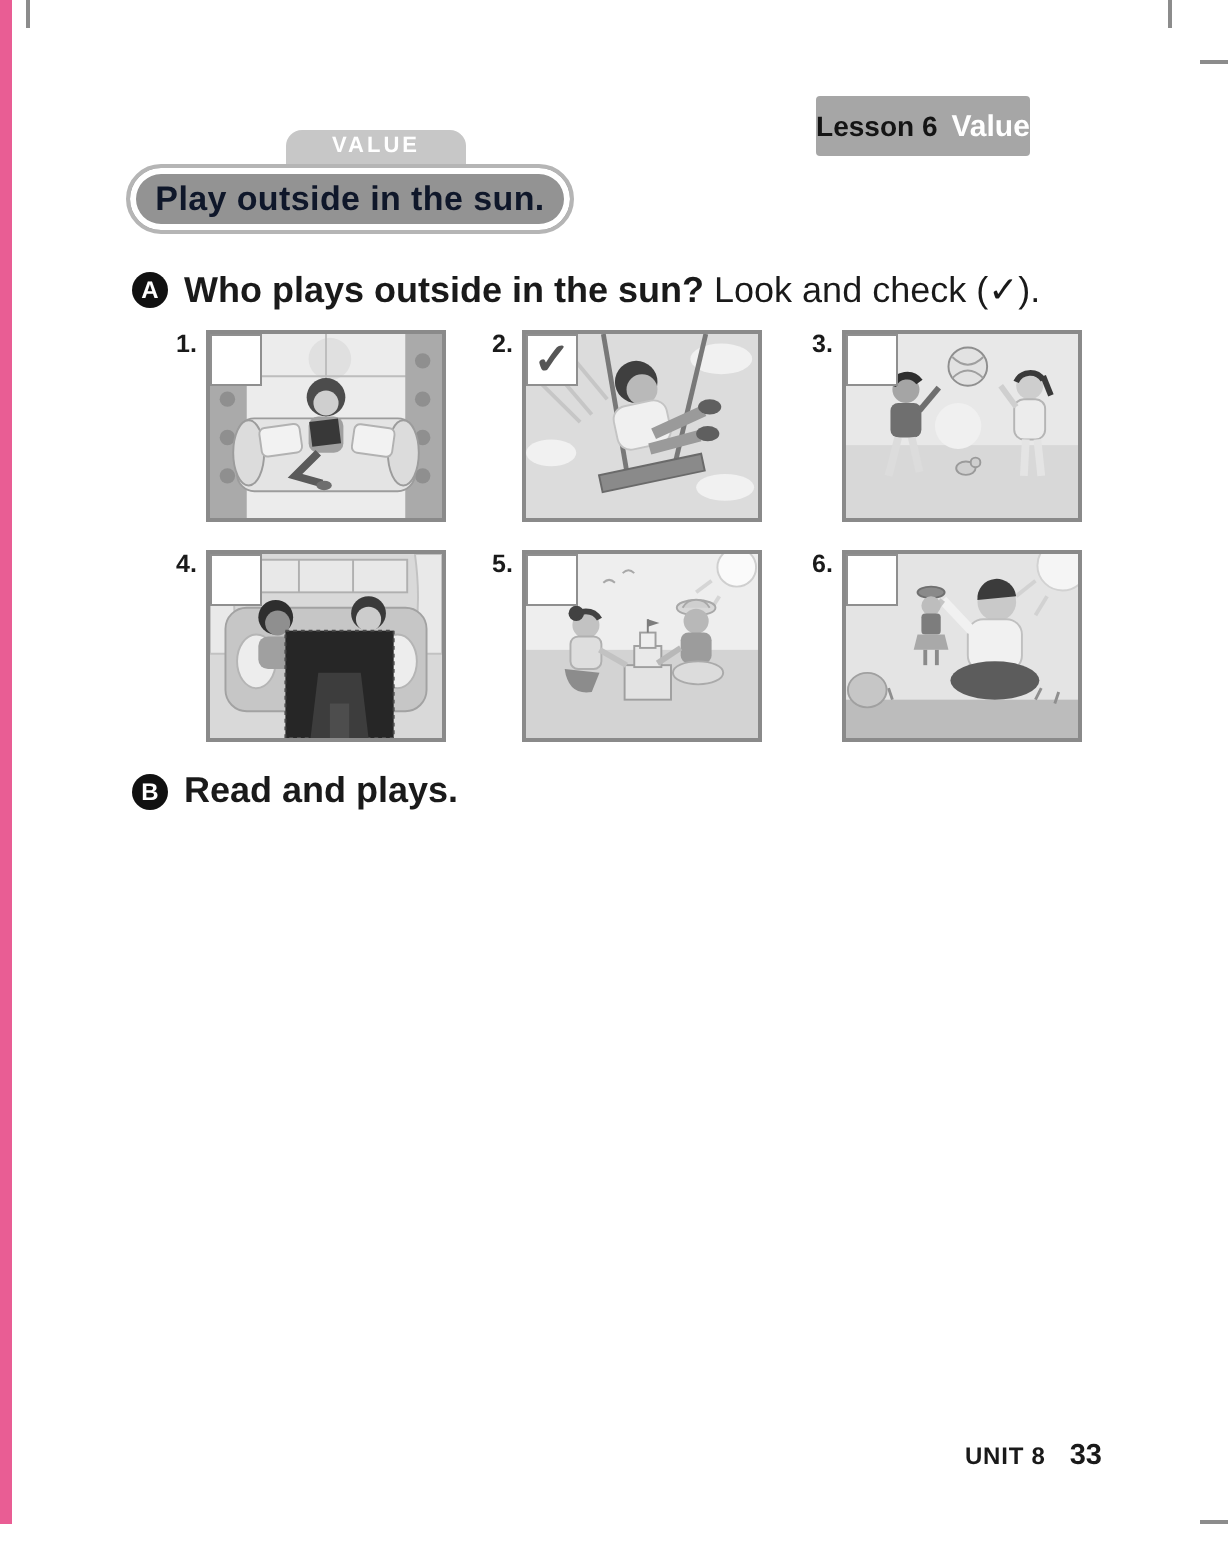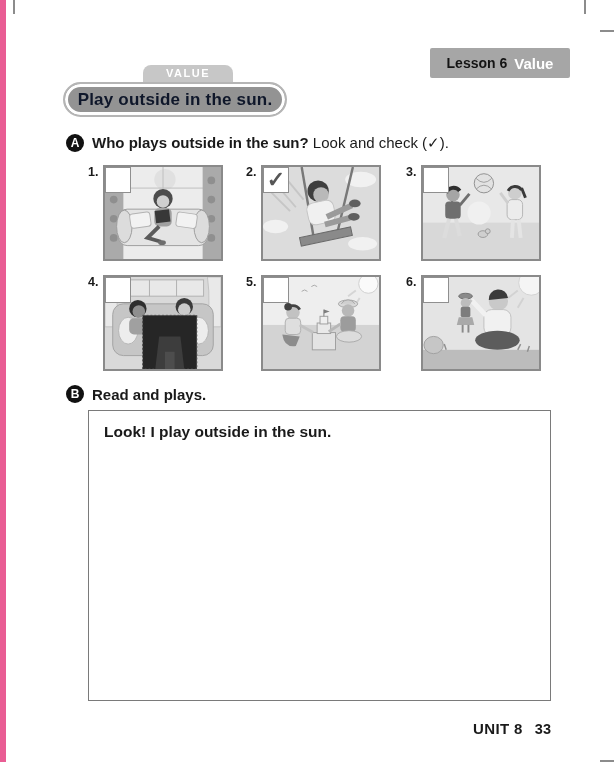"Lesson 6" .lesson-badge { left: 430px -> 408px; width: 140px -> 107px }
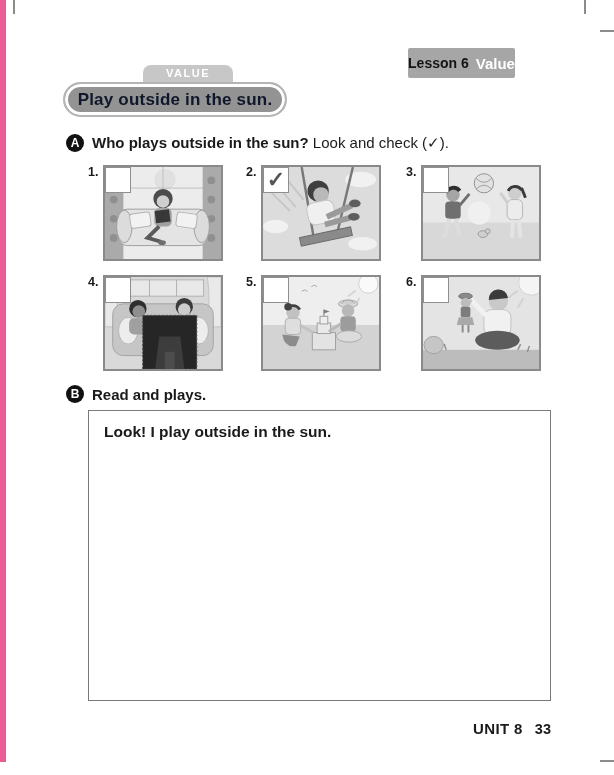"Who plays outside in the" .sec-text { font-size: 15px -> 18px }
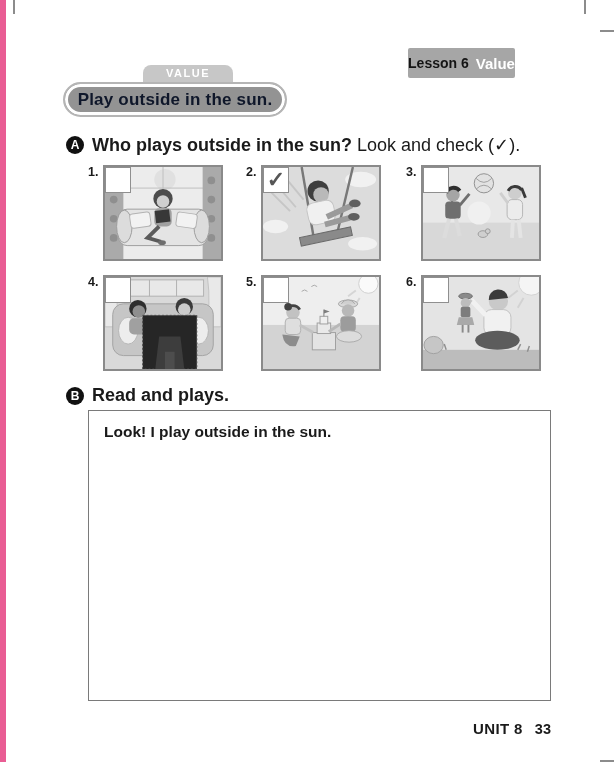"Look! I play outside in" div.draw-box { html: <div> <div>Look! I play outside in the sun.</div> </div> -> none }
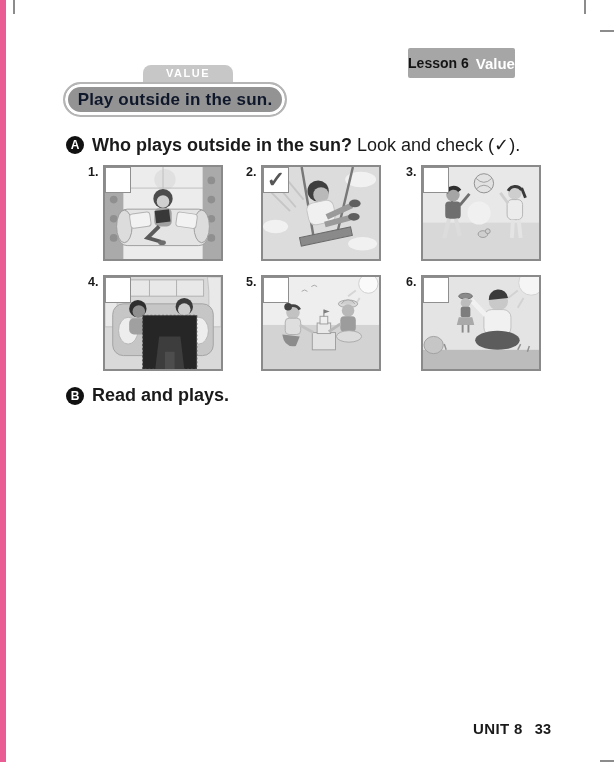"UNIT 8" .footer .unit { font-size: 15px -> 12px }
